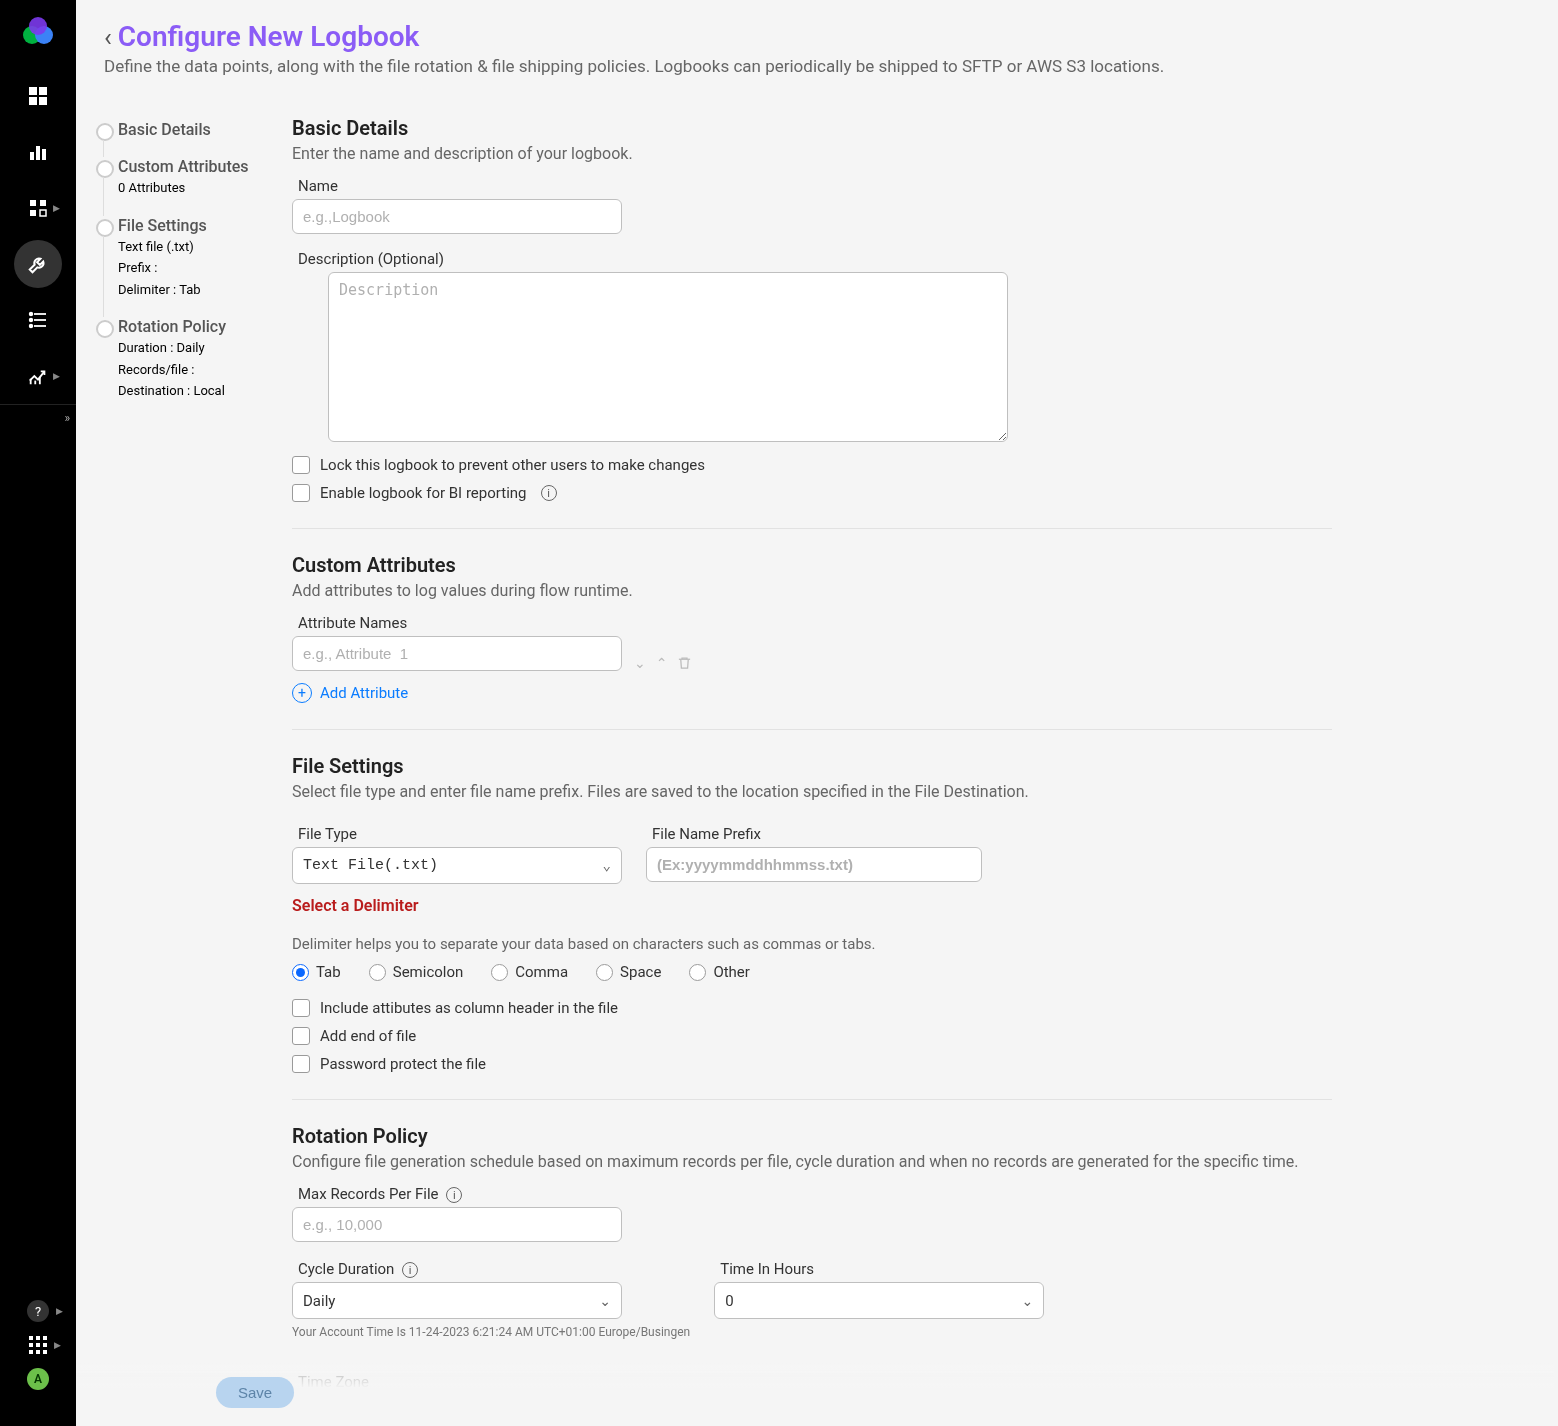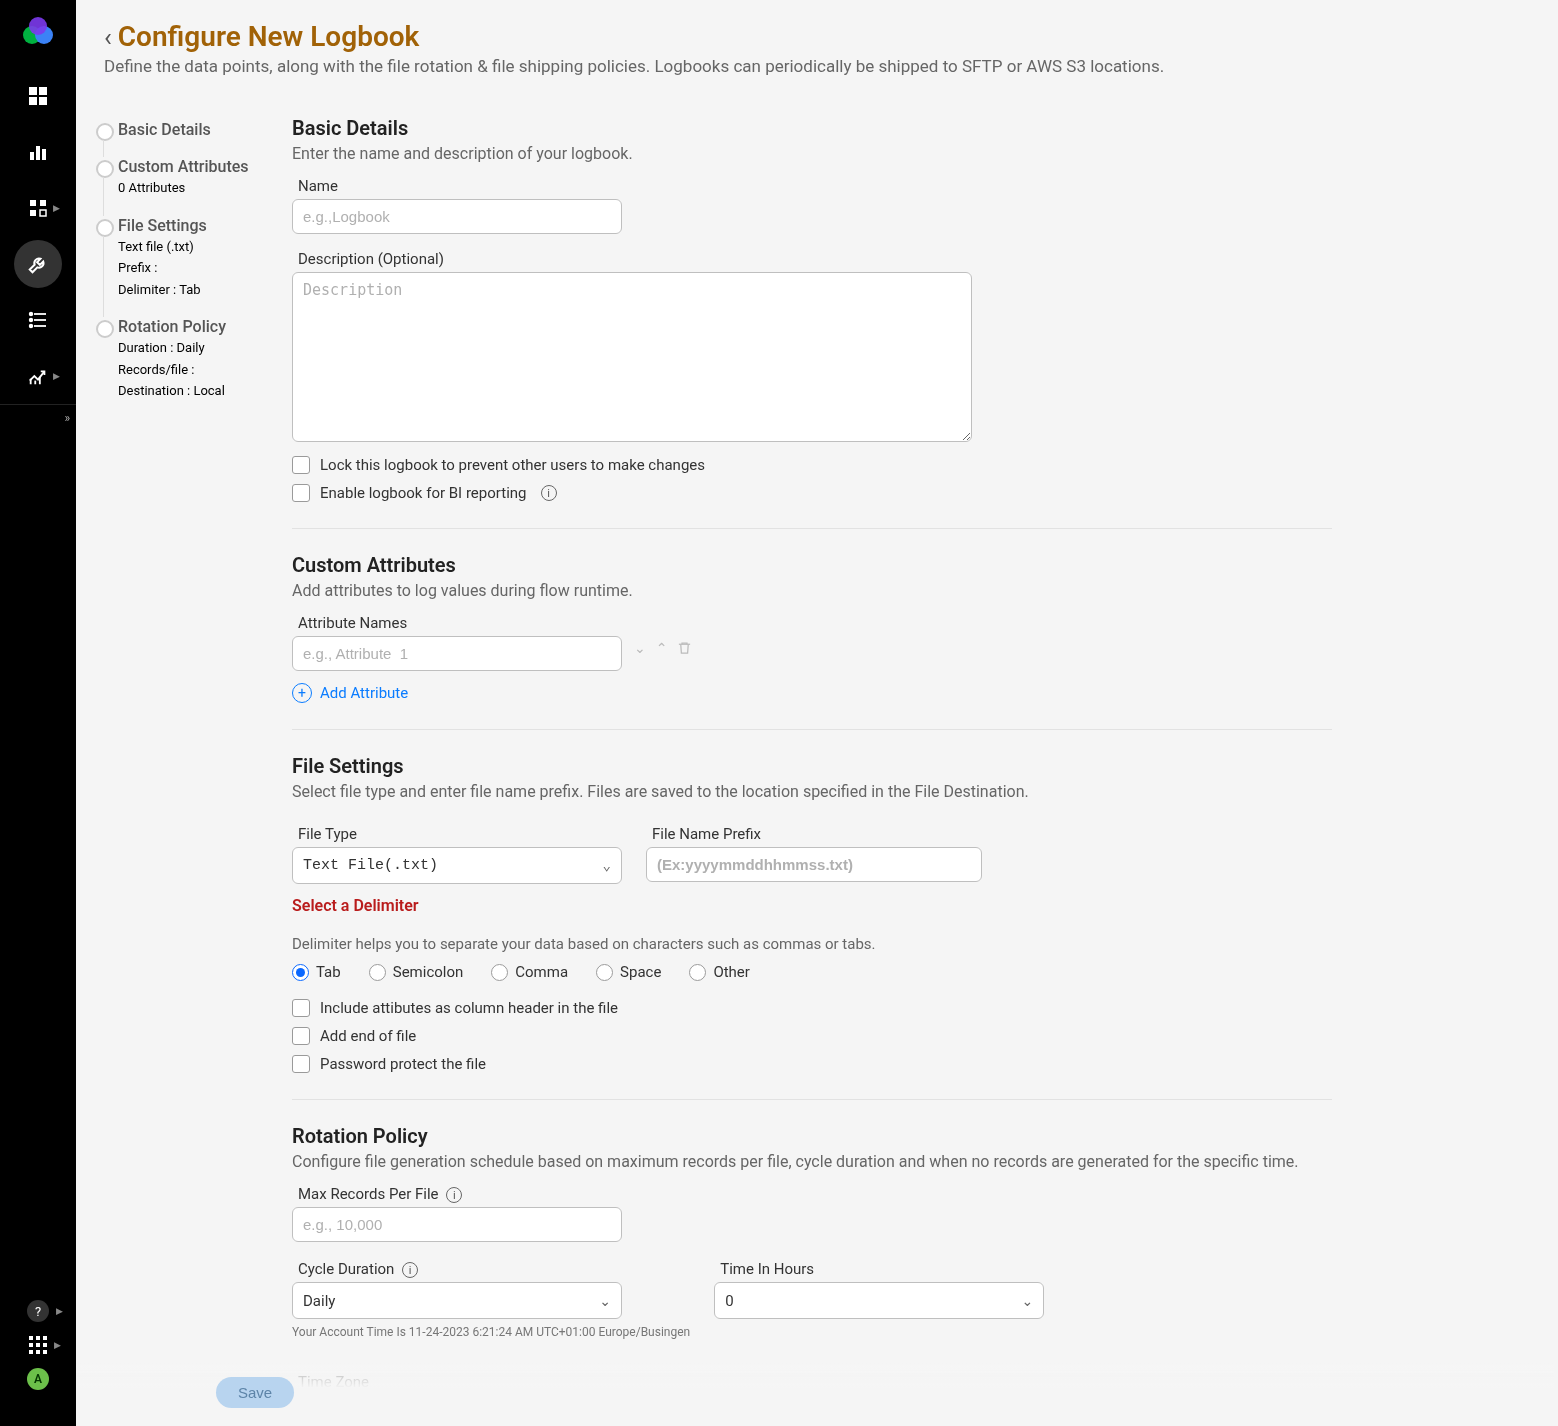"Configure New Logbook" .main-header h1 { color: #a16207 -> #8b5cf6 }
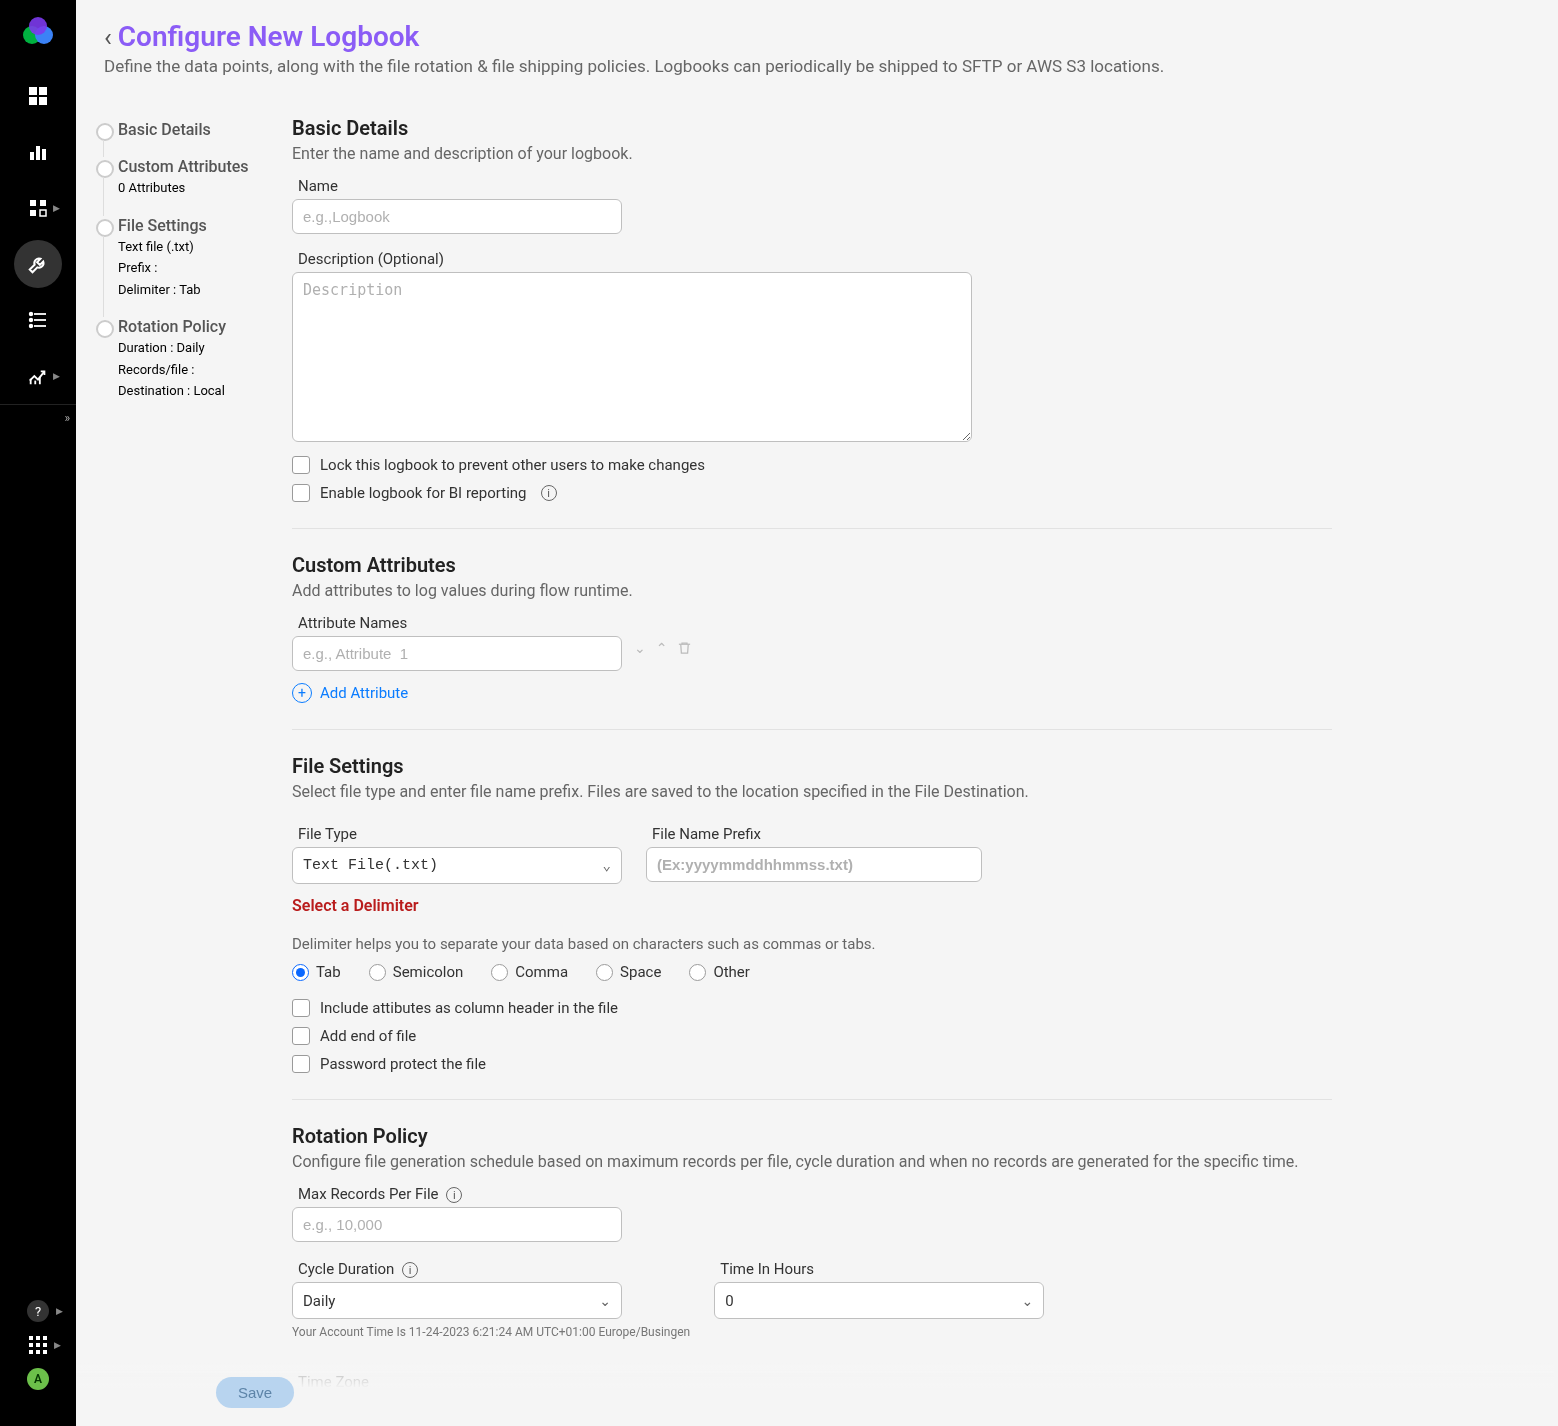"Description" textarea.txt { margin-left: none -> 36px }
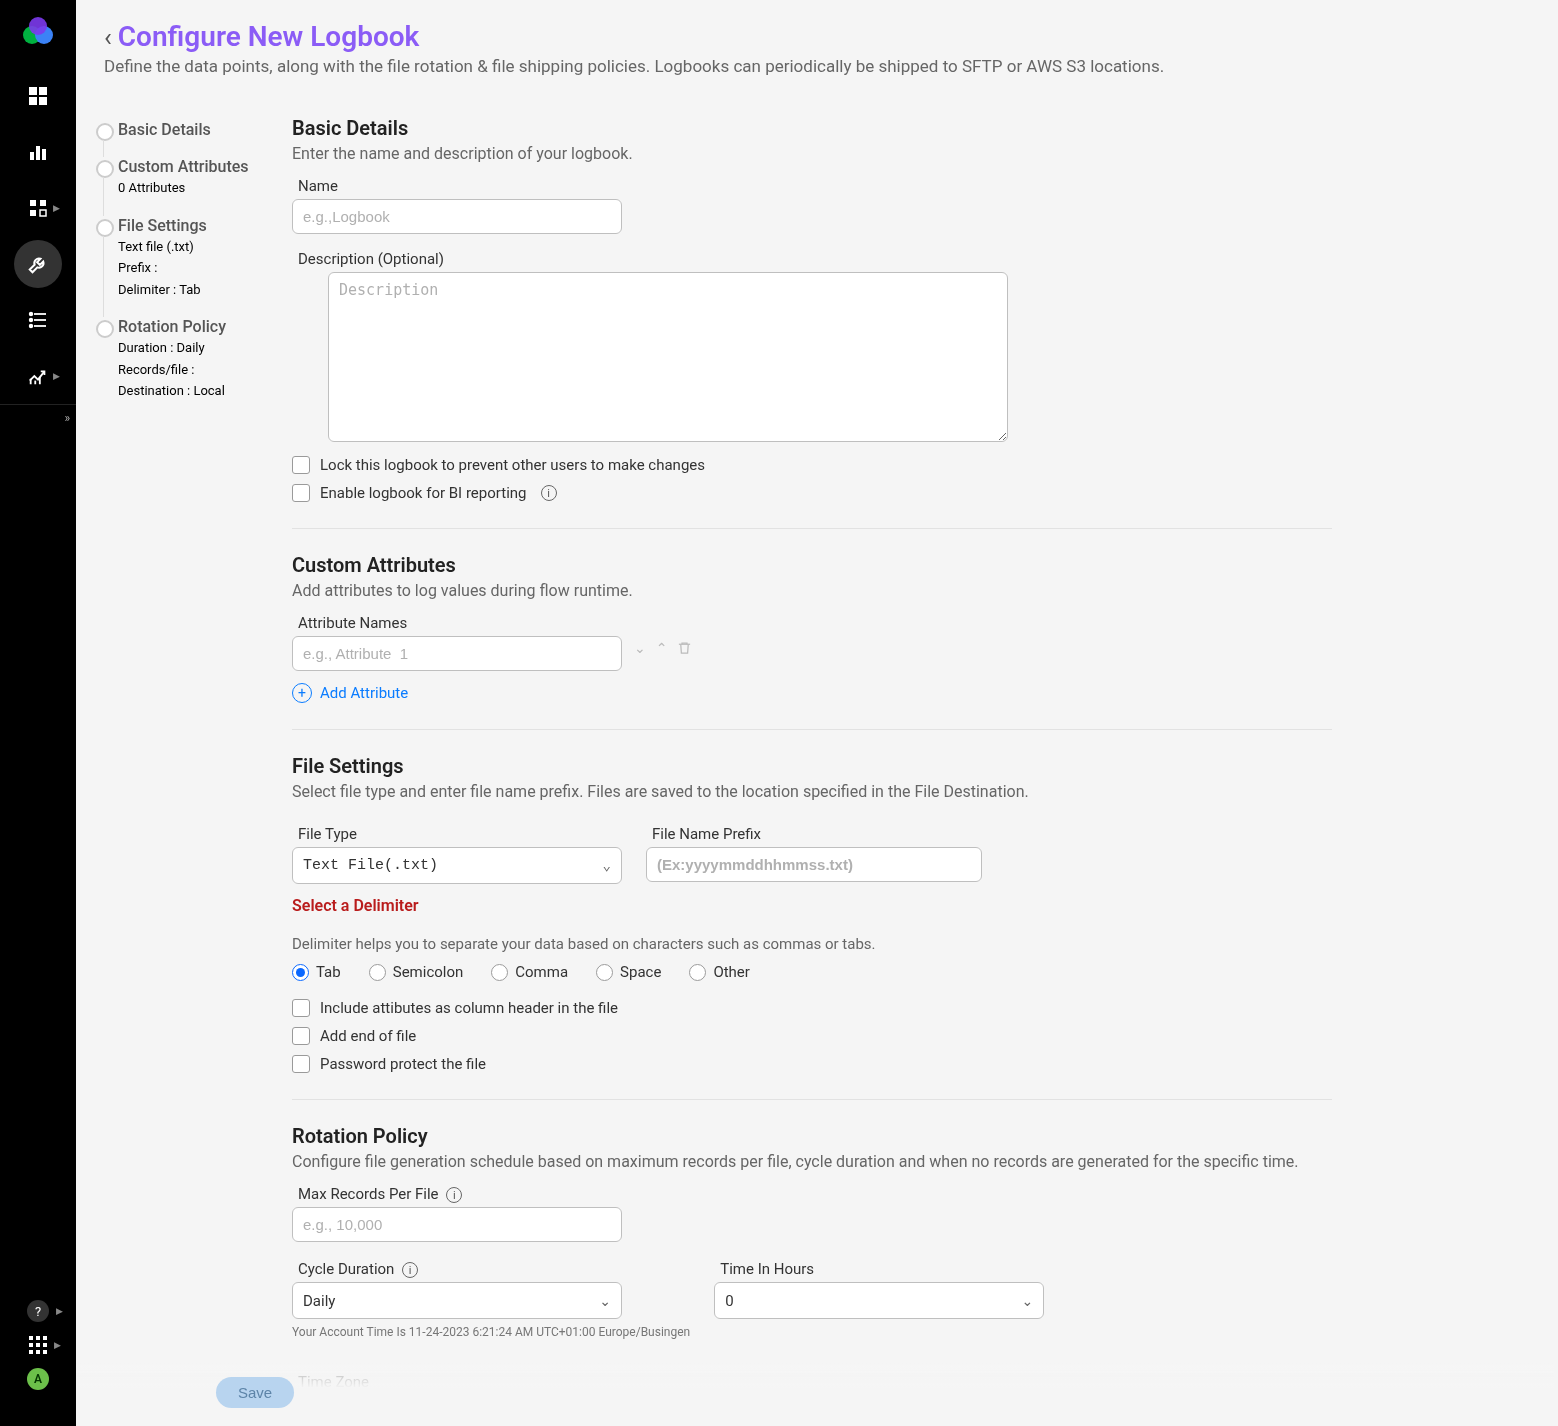"e.g., Attribute 1" .attr-row { align-items: flex-start -> flex-end }
